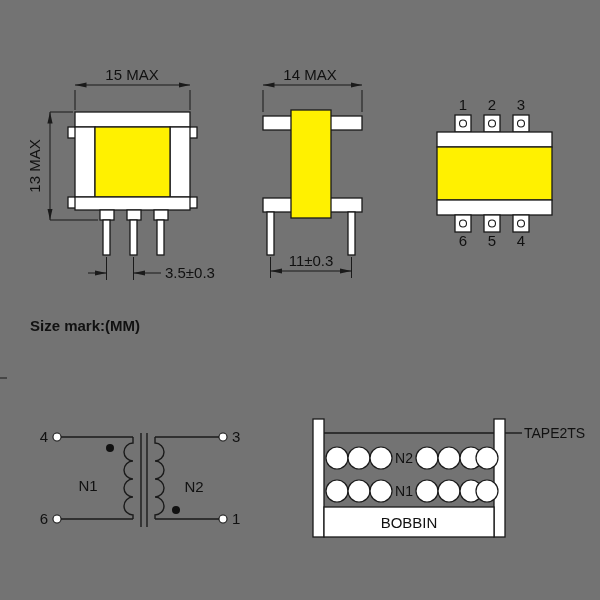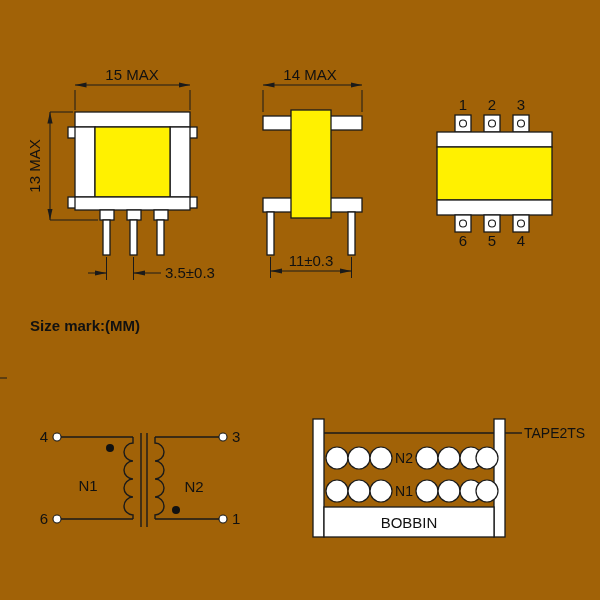"15 MAX" #stage { background: #a16207 -> #737373 }
